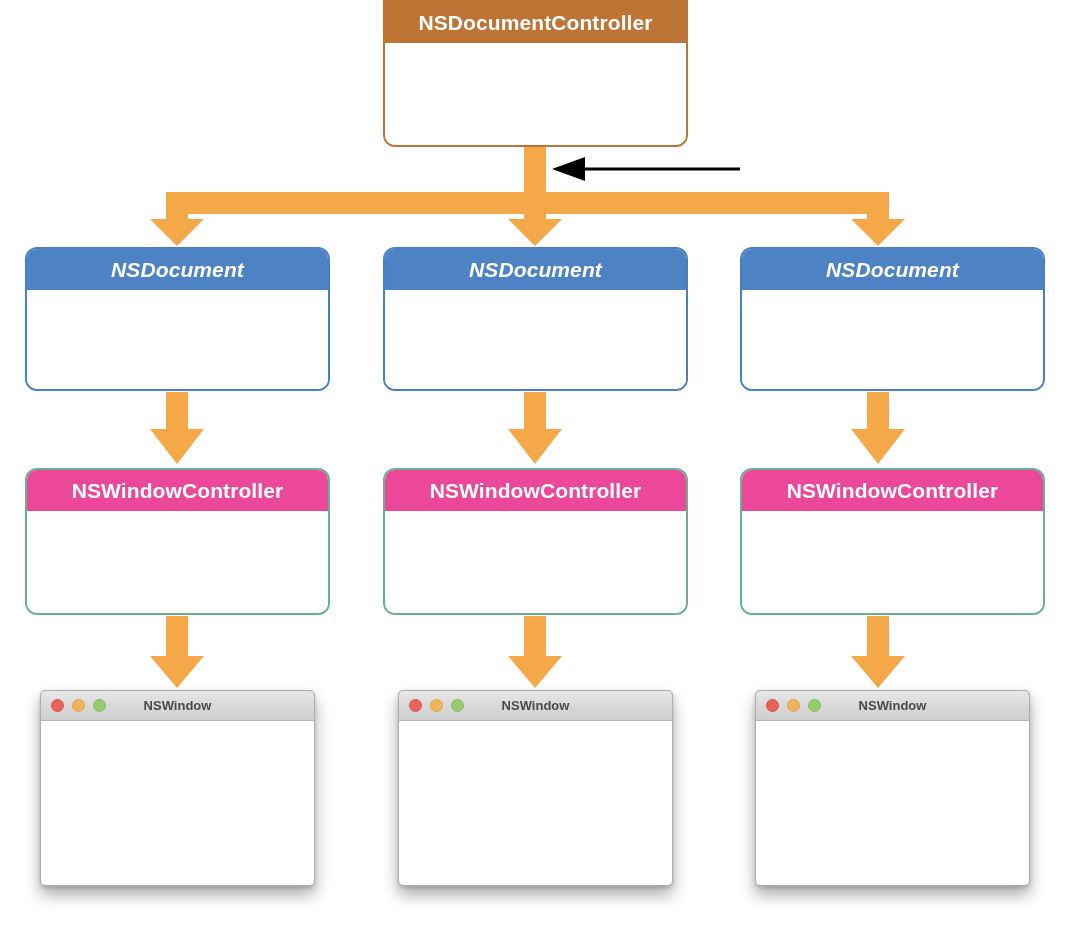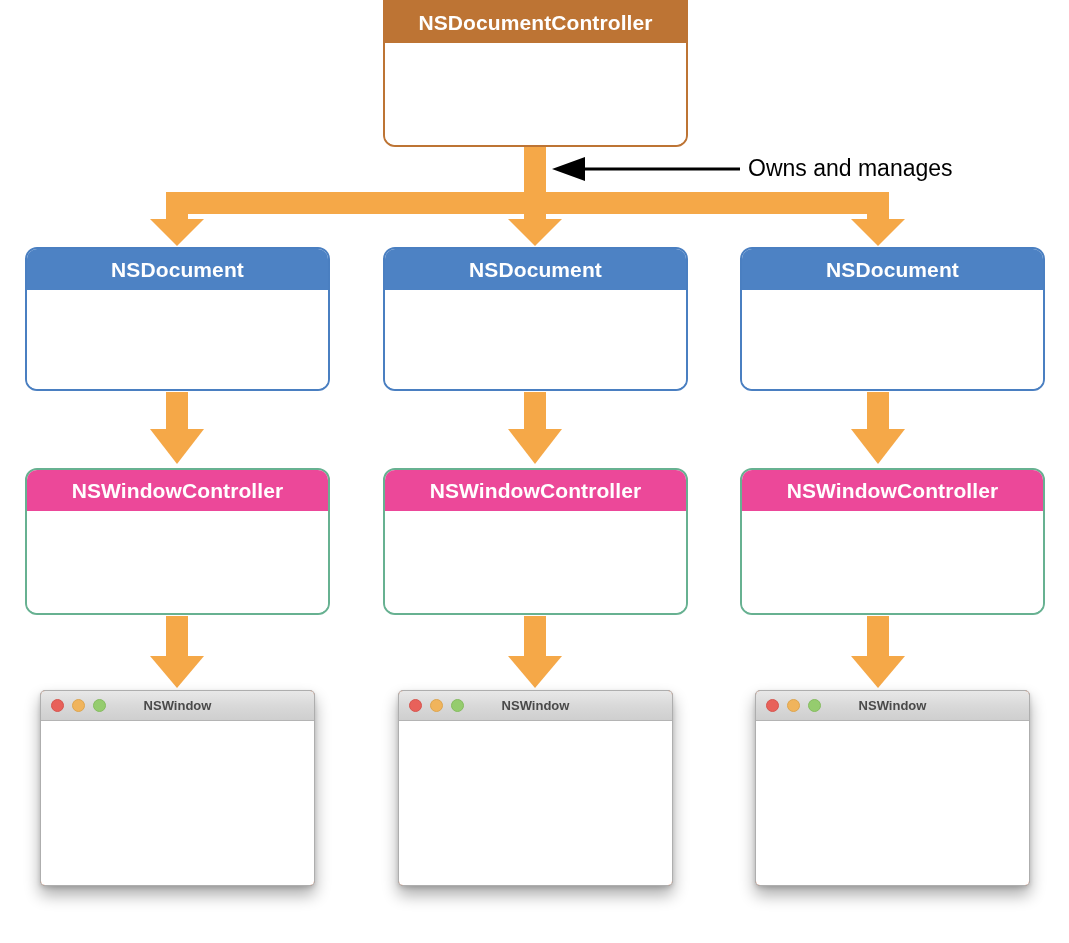"Owns and manages" div.annotation { html: <div>Owns and manages</div> -> none }
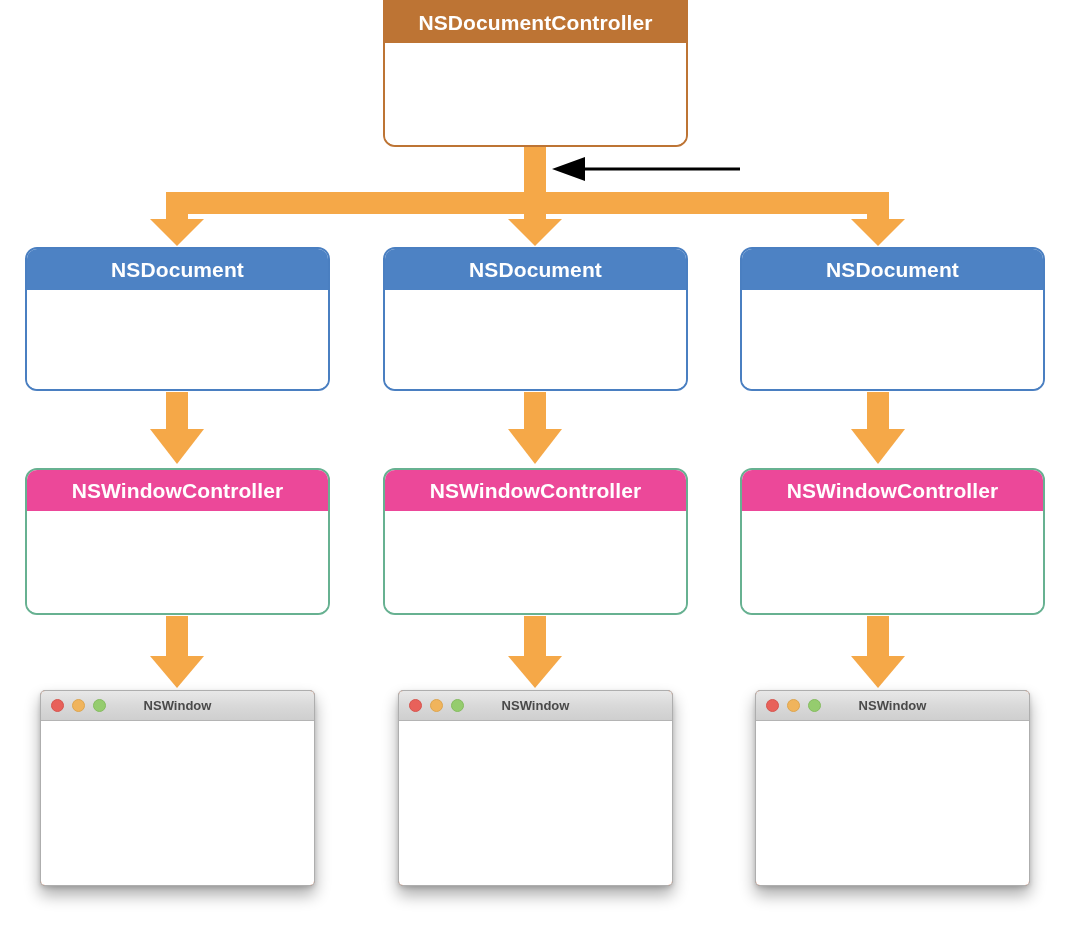"NSDocument" .box-document { font-style: none -> italic }
